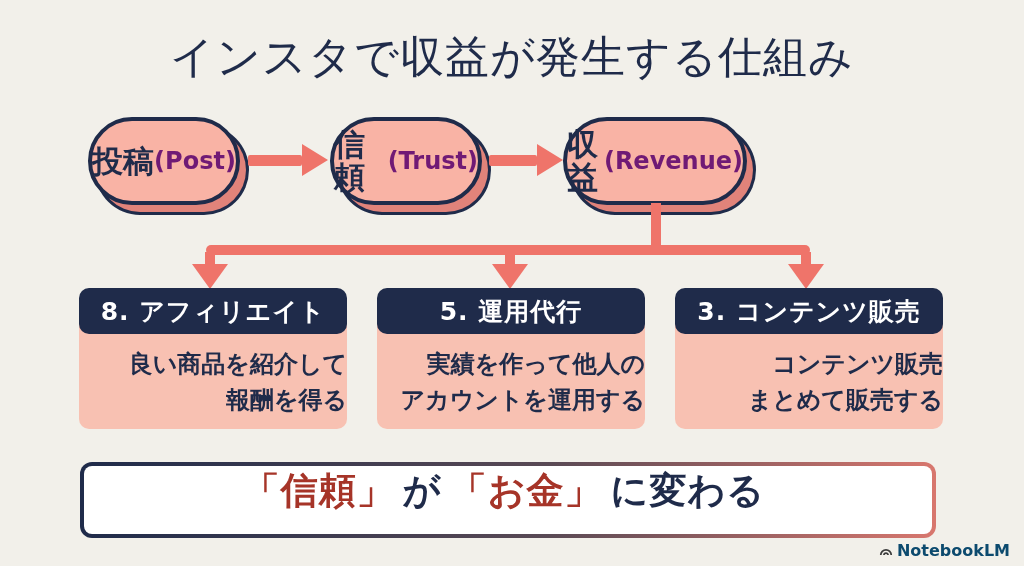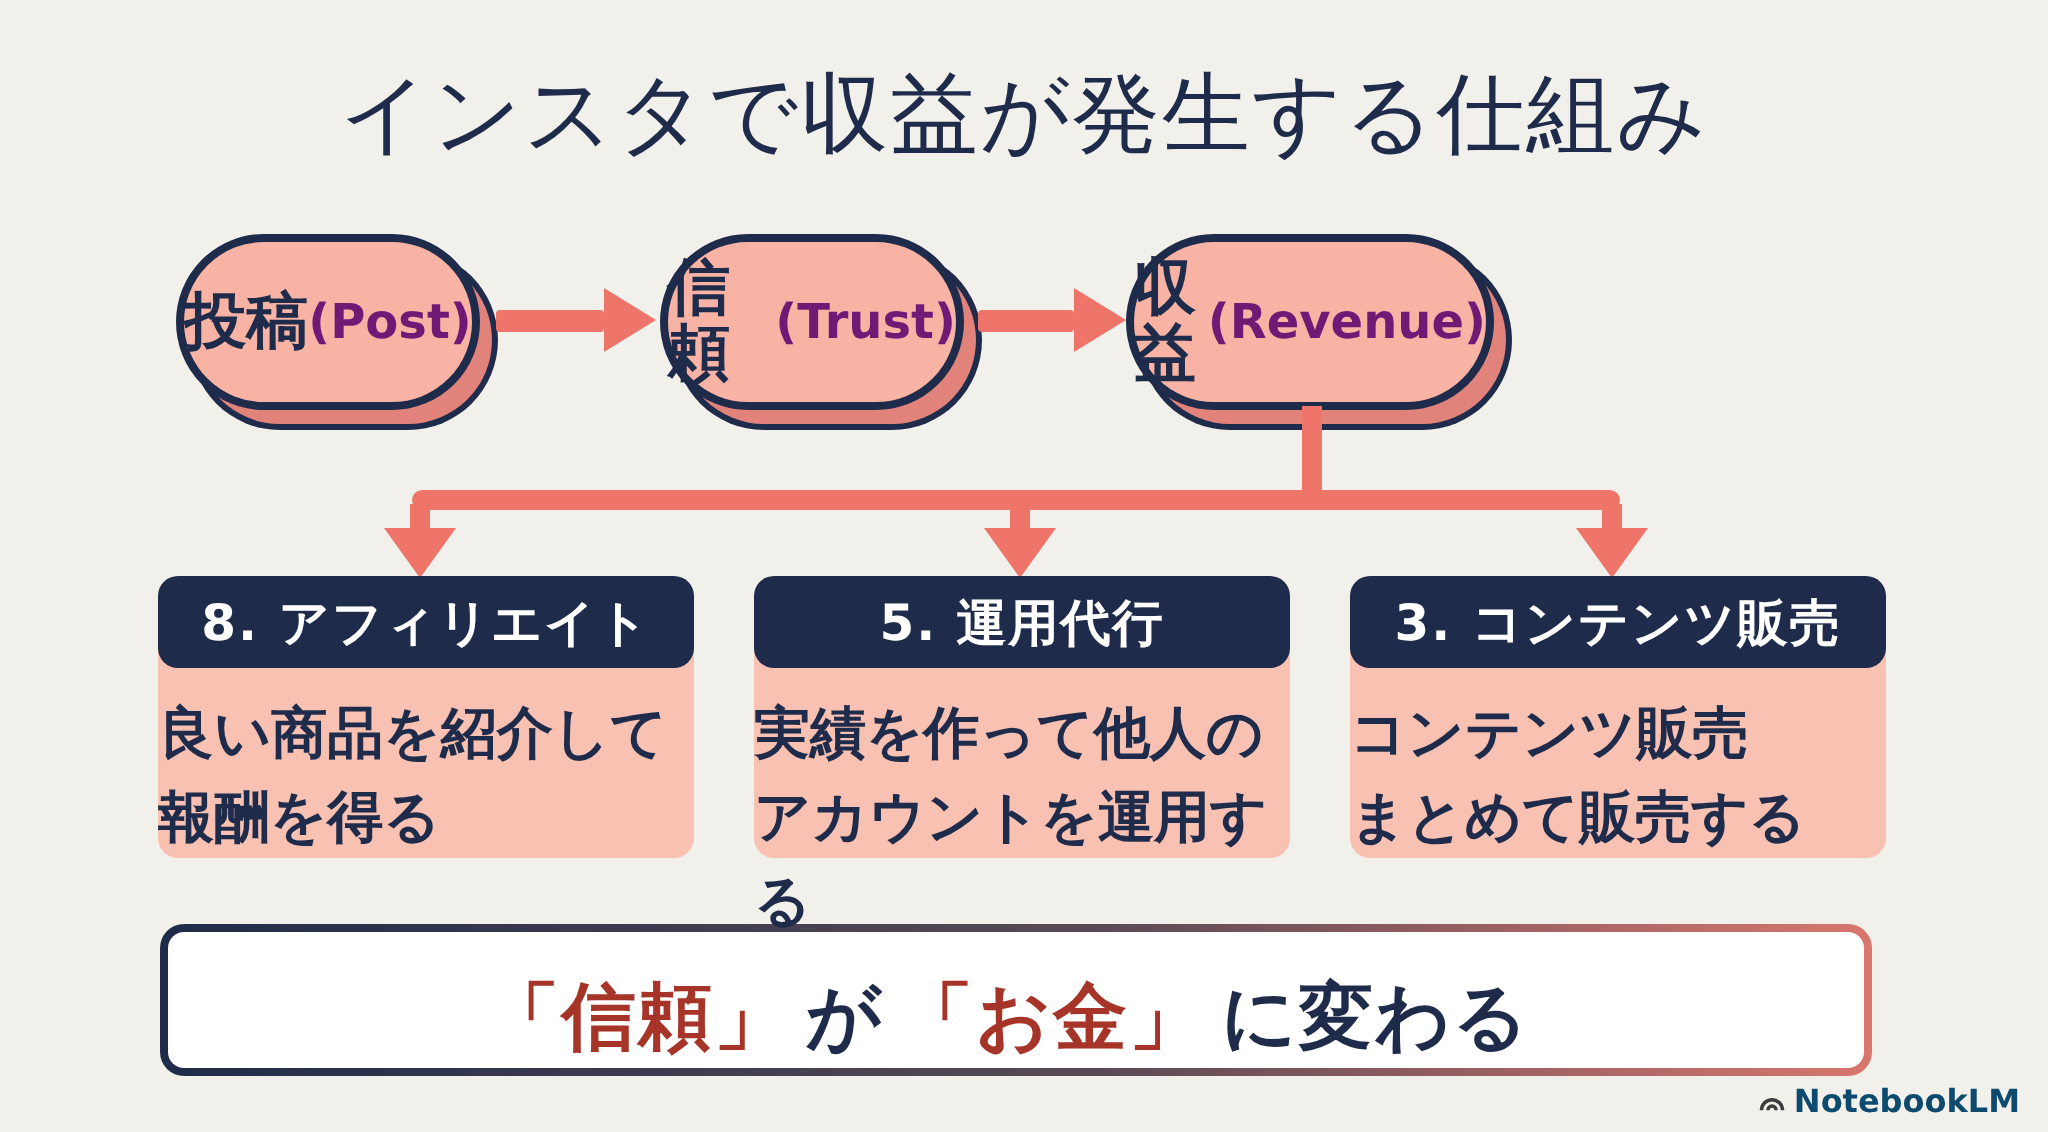"良い商品を紹介して" .branch-body { font-size: 28px -> 24px; text-align: left -> right }
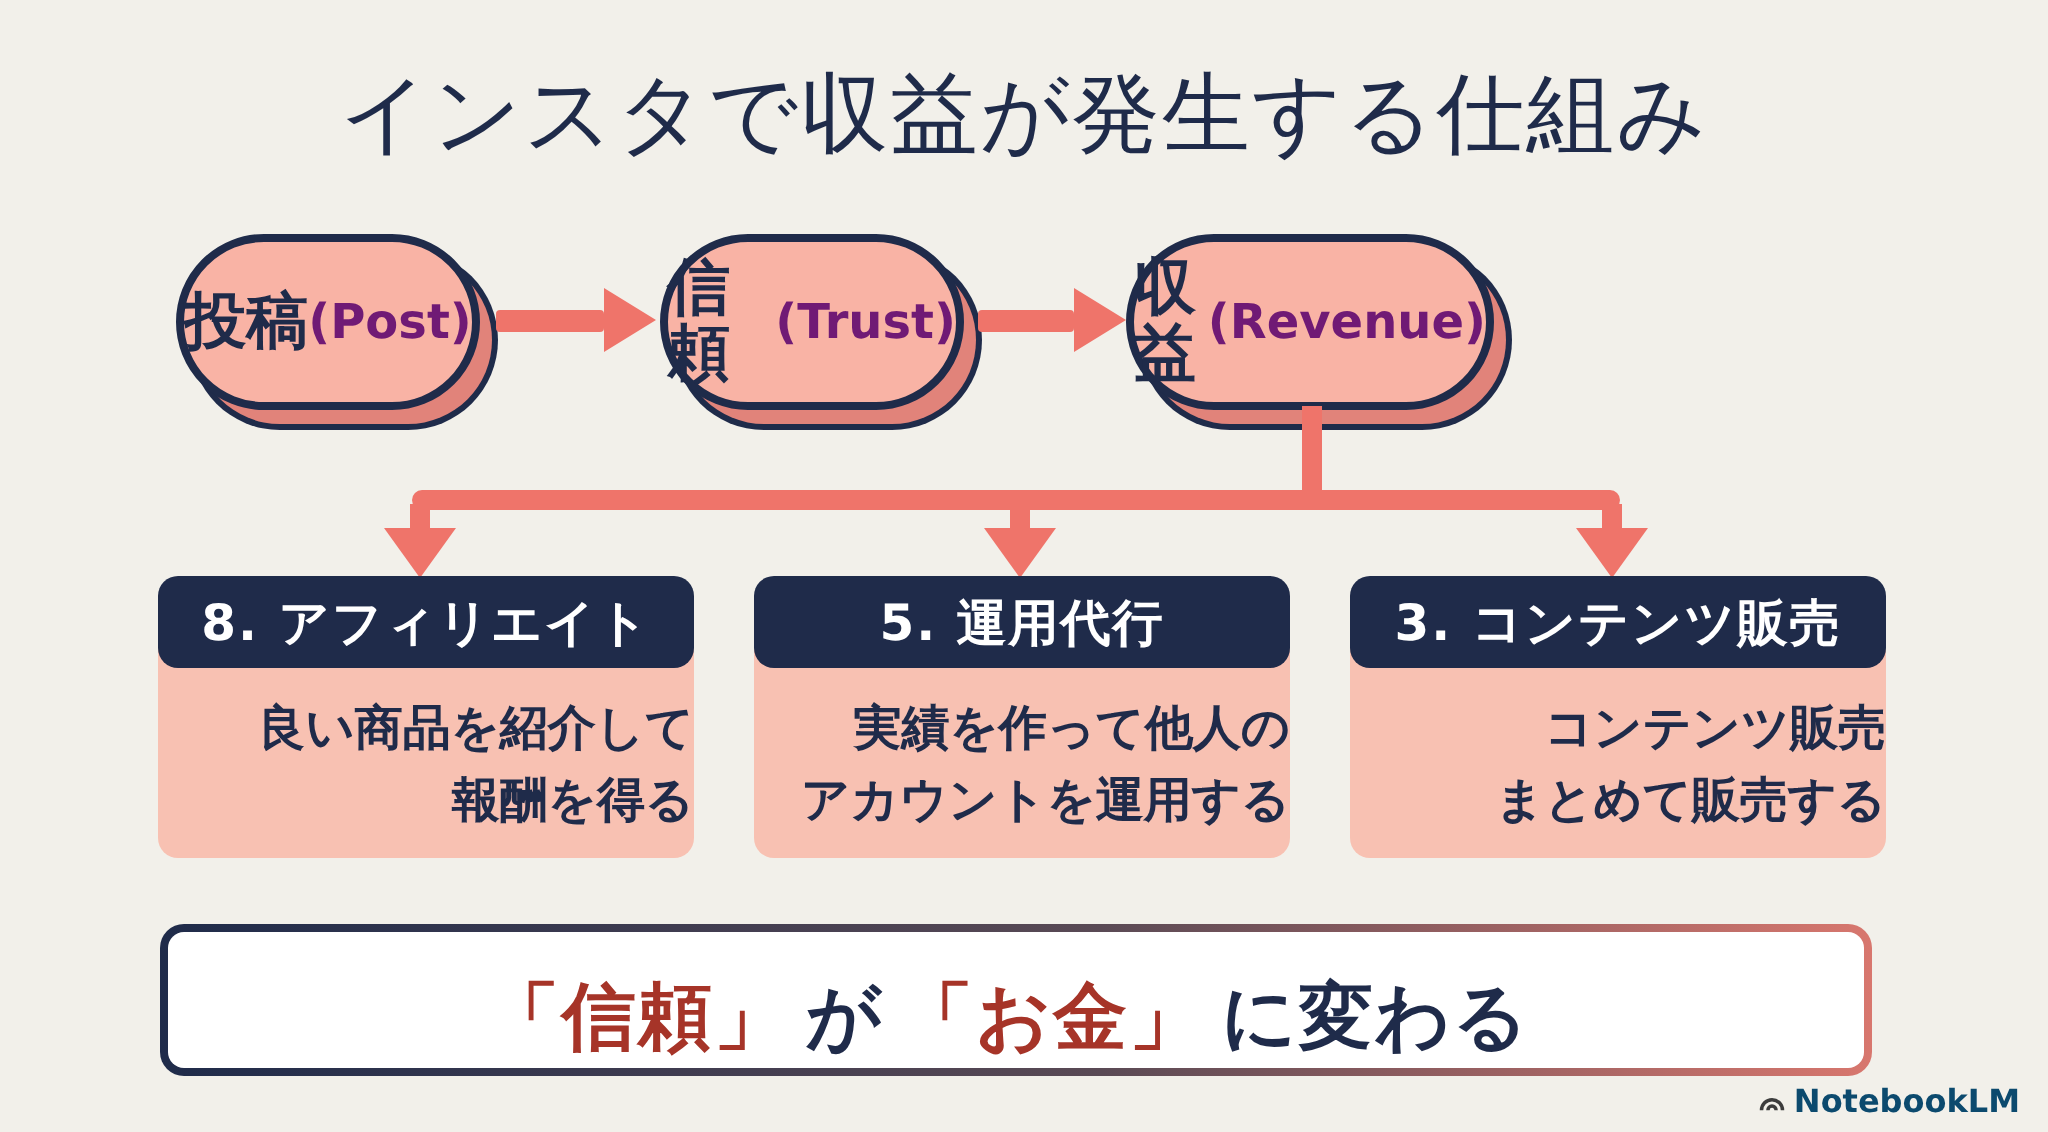"「信頼」" .banner-inner { align-items: flex-end -> flex-start }
